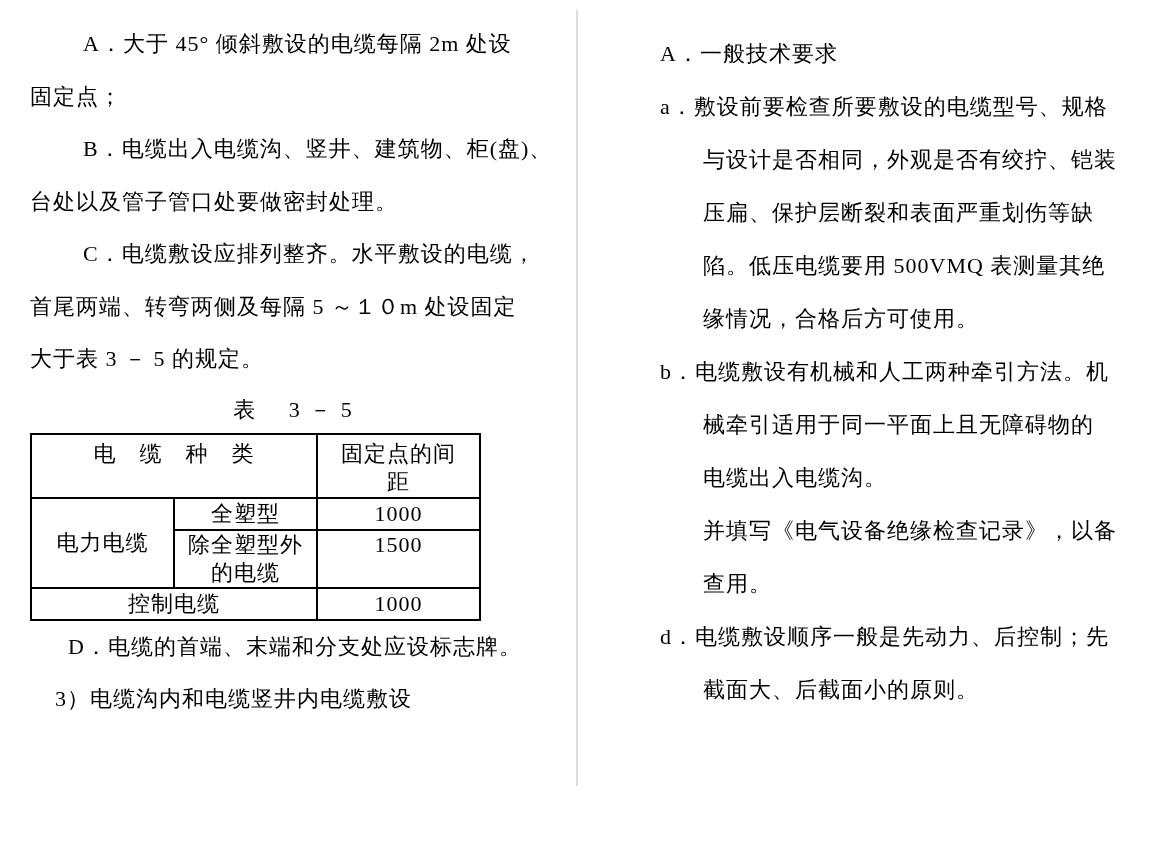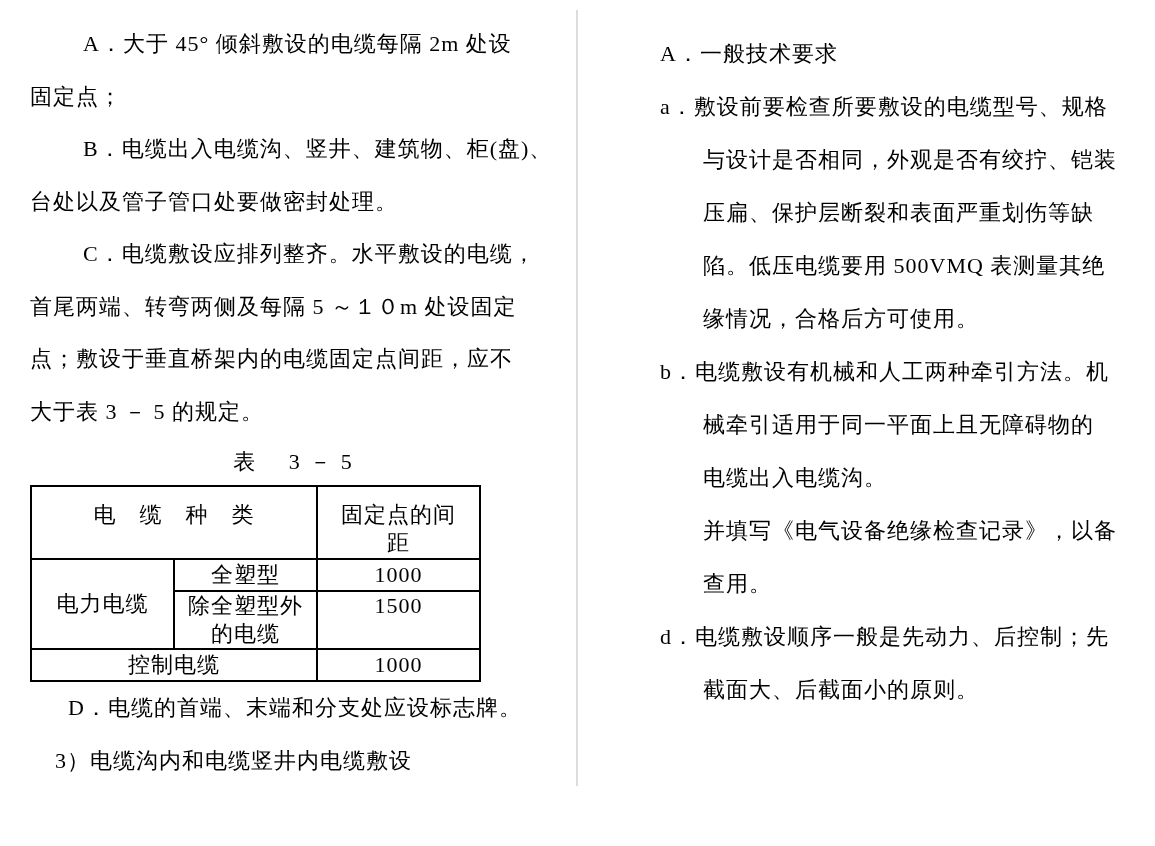"点；敷设于垂直桥架内的电缆固定点间距，应不" div.ln { html: <div>点；敷设于垂直桥架内的电缆固定点间距，应不</div> -> none }
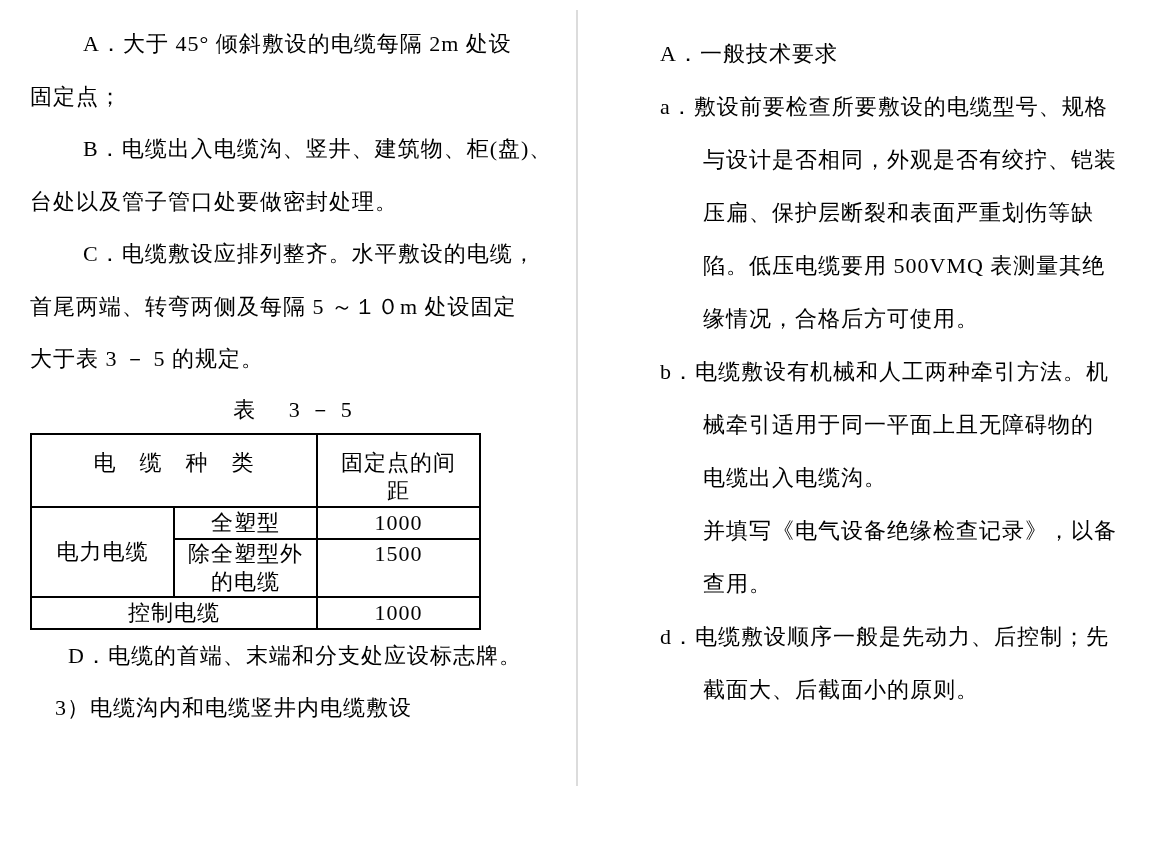"电 缆 种 类" tr.hdr td { padding-top: 14px -> 5px }
